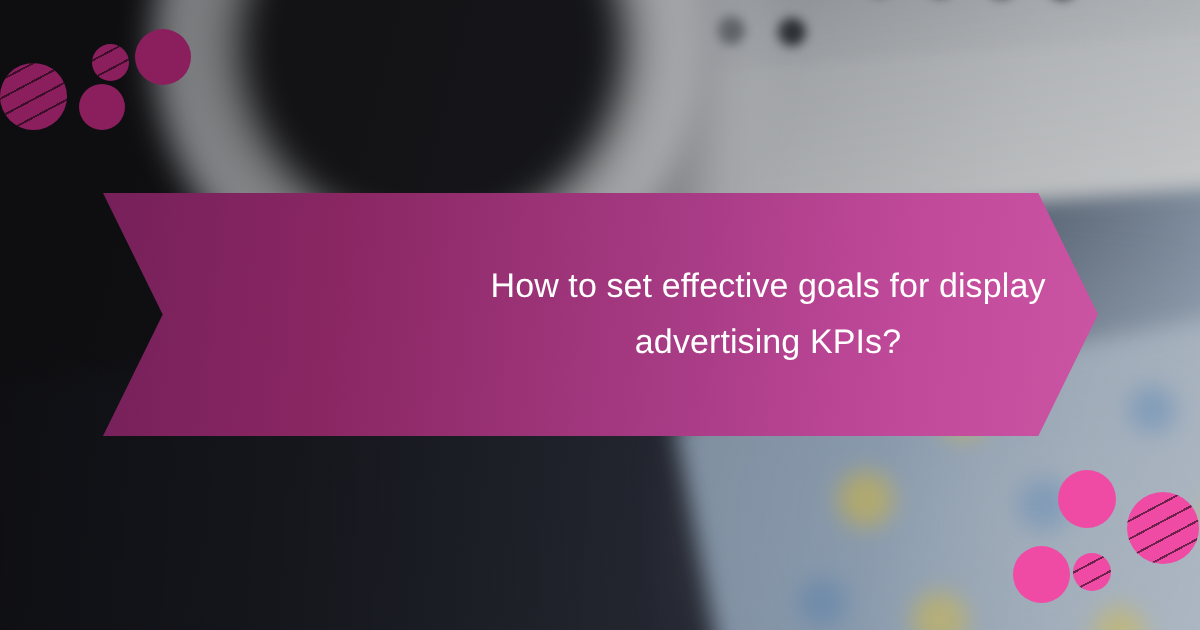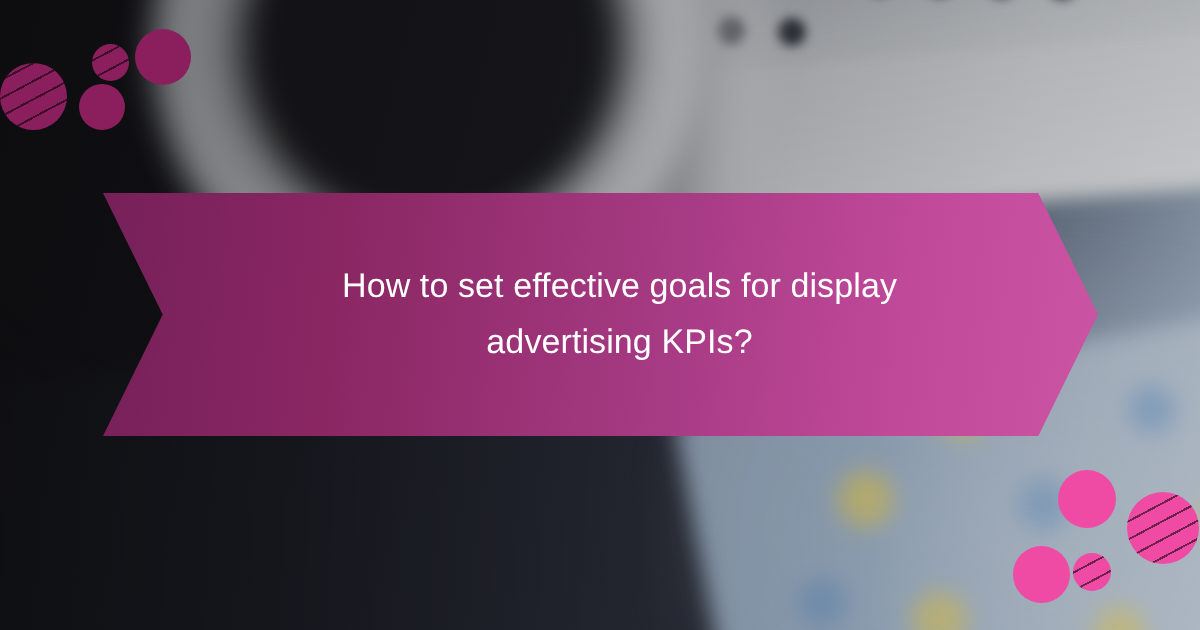"How to set effective goals" div { justify-content: none -> flex-end }
